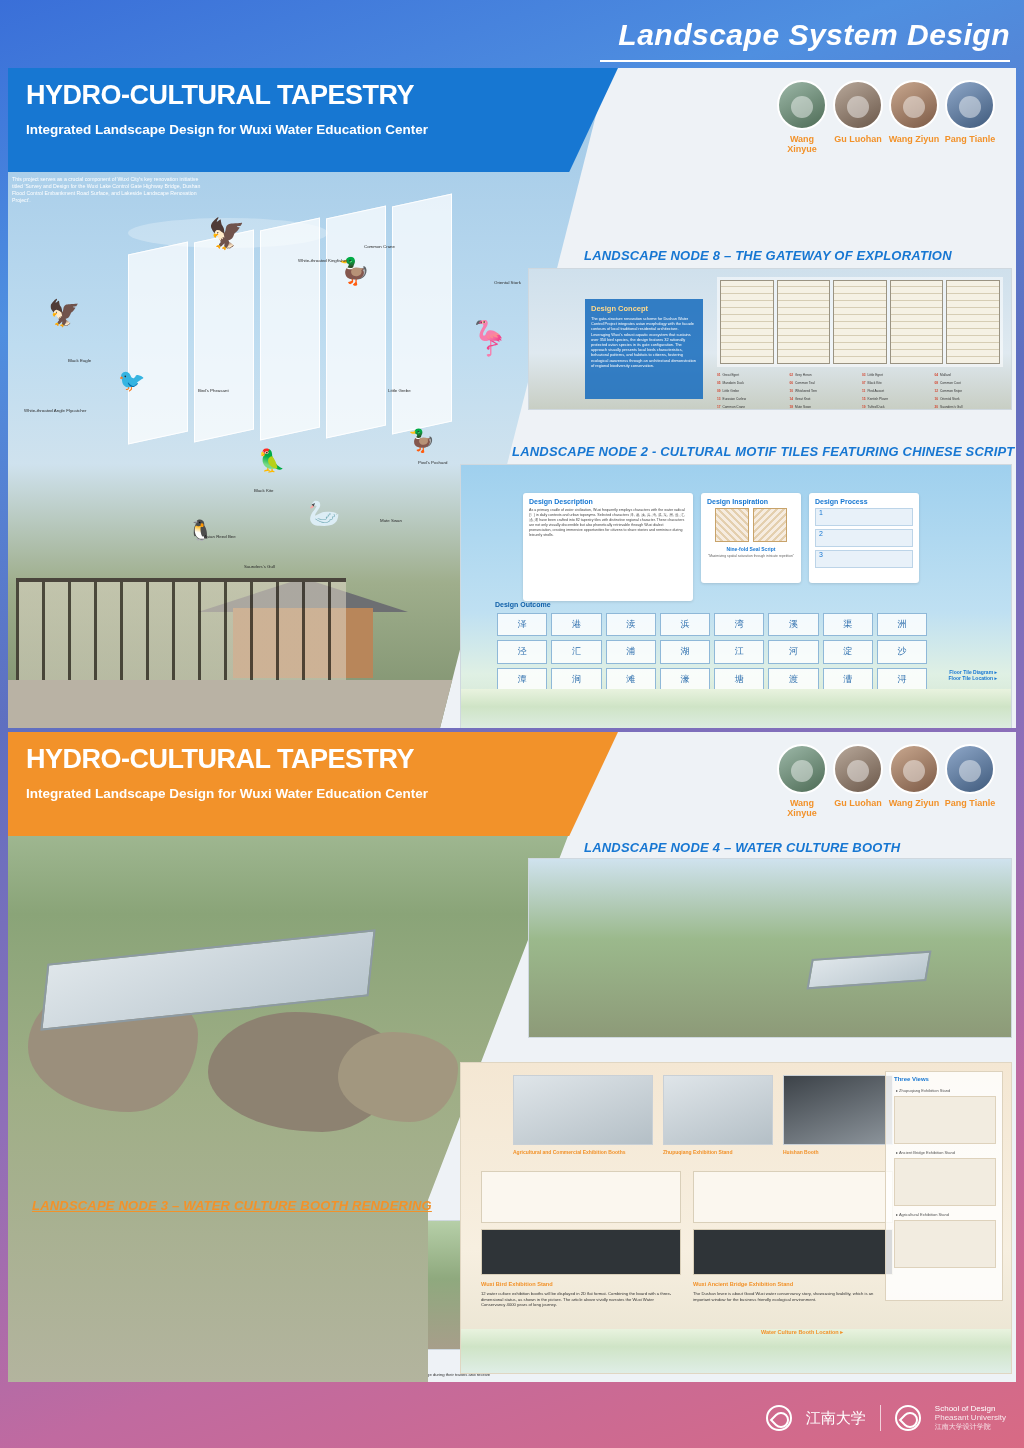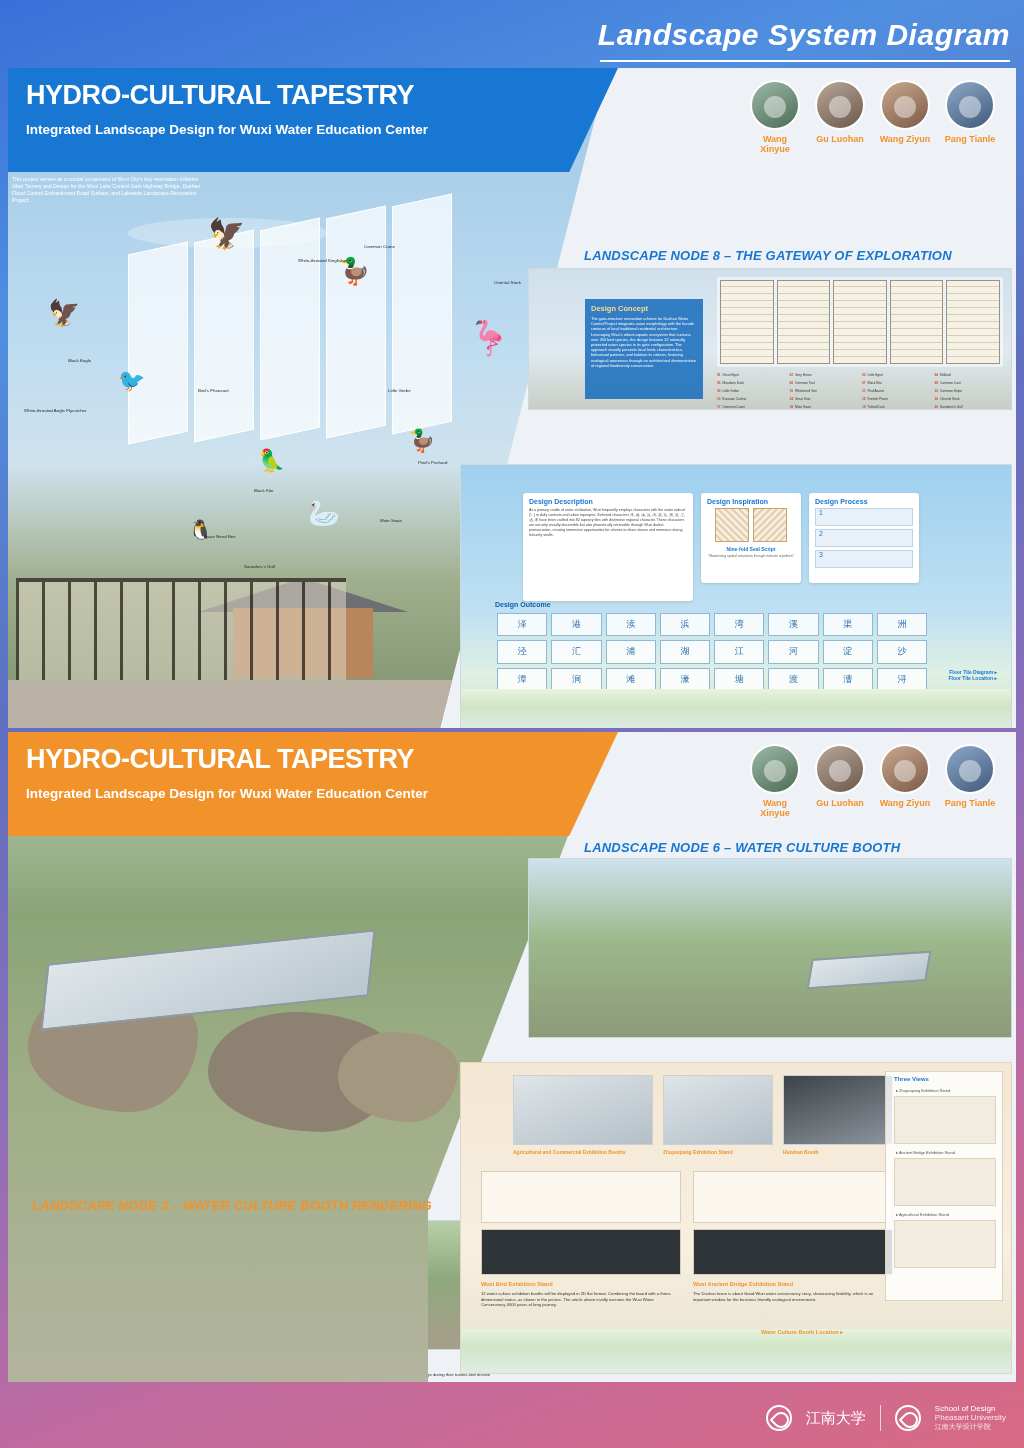"Landscape System Diagram" div.top-title { text: Diagram -> Design }
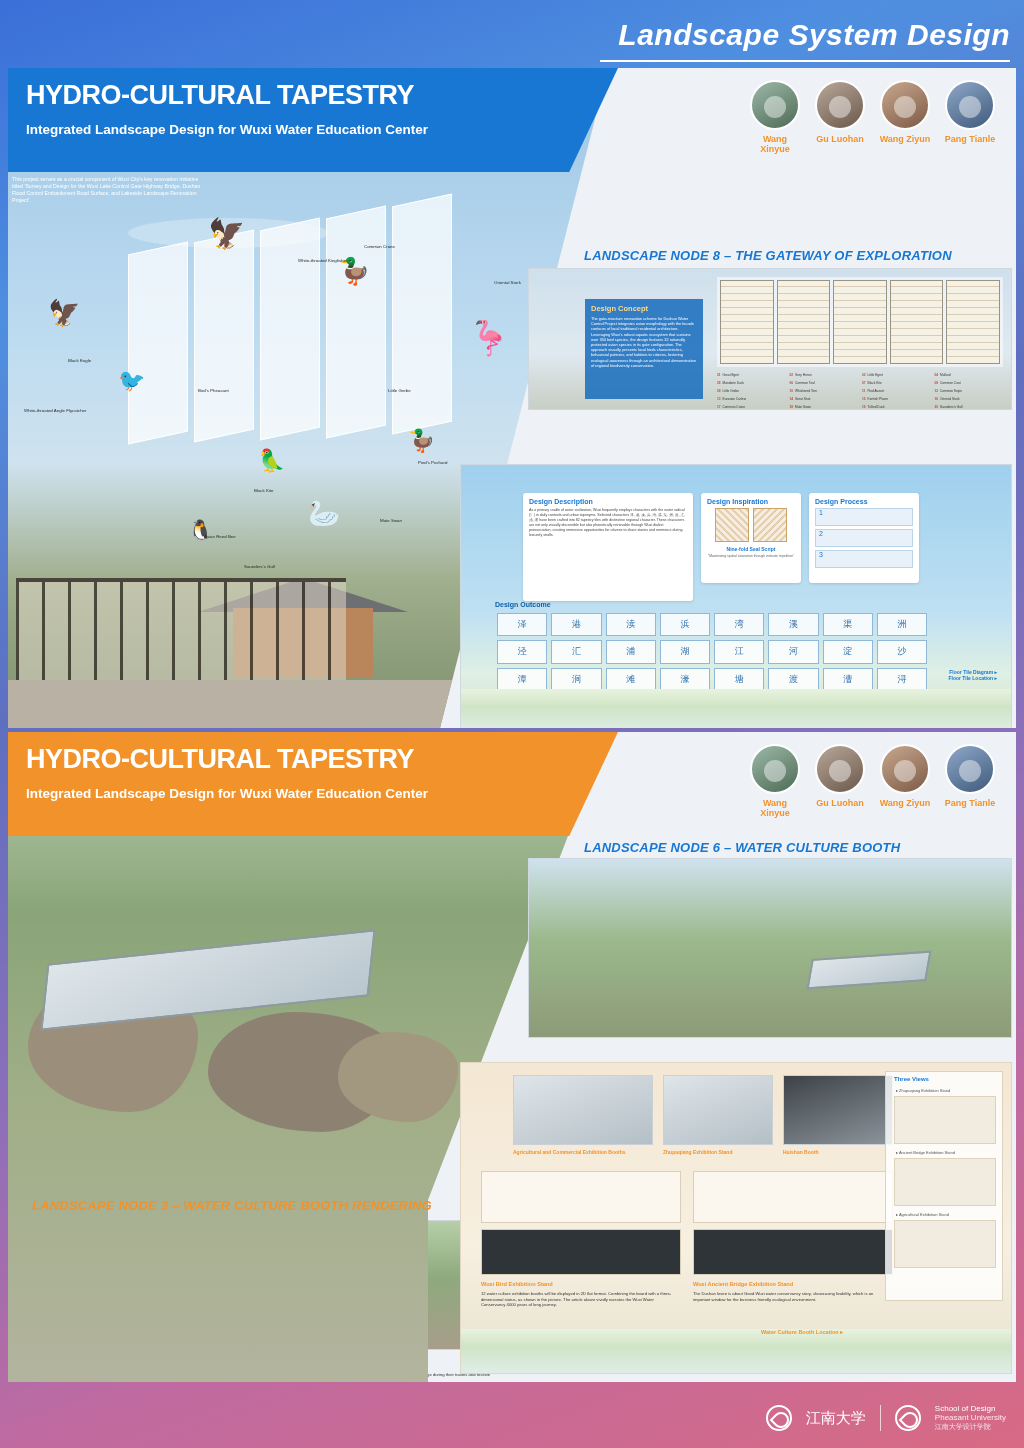"Wang Xinyue" .authors { gap: 9px -> 0 }
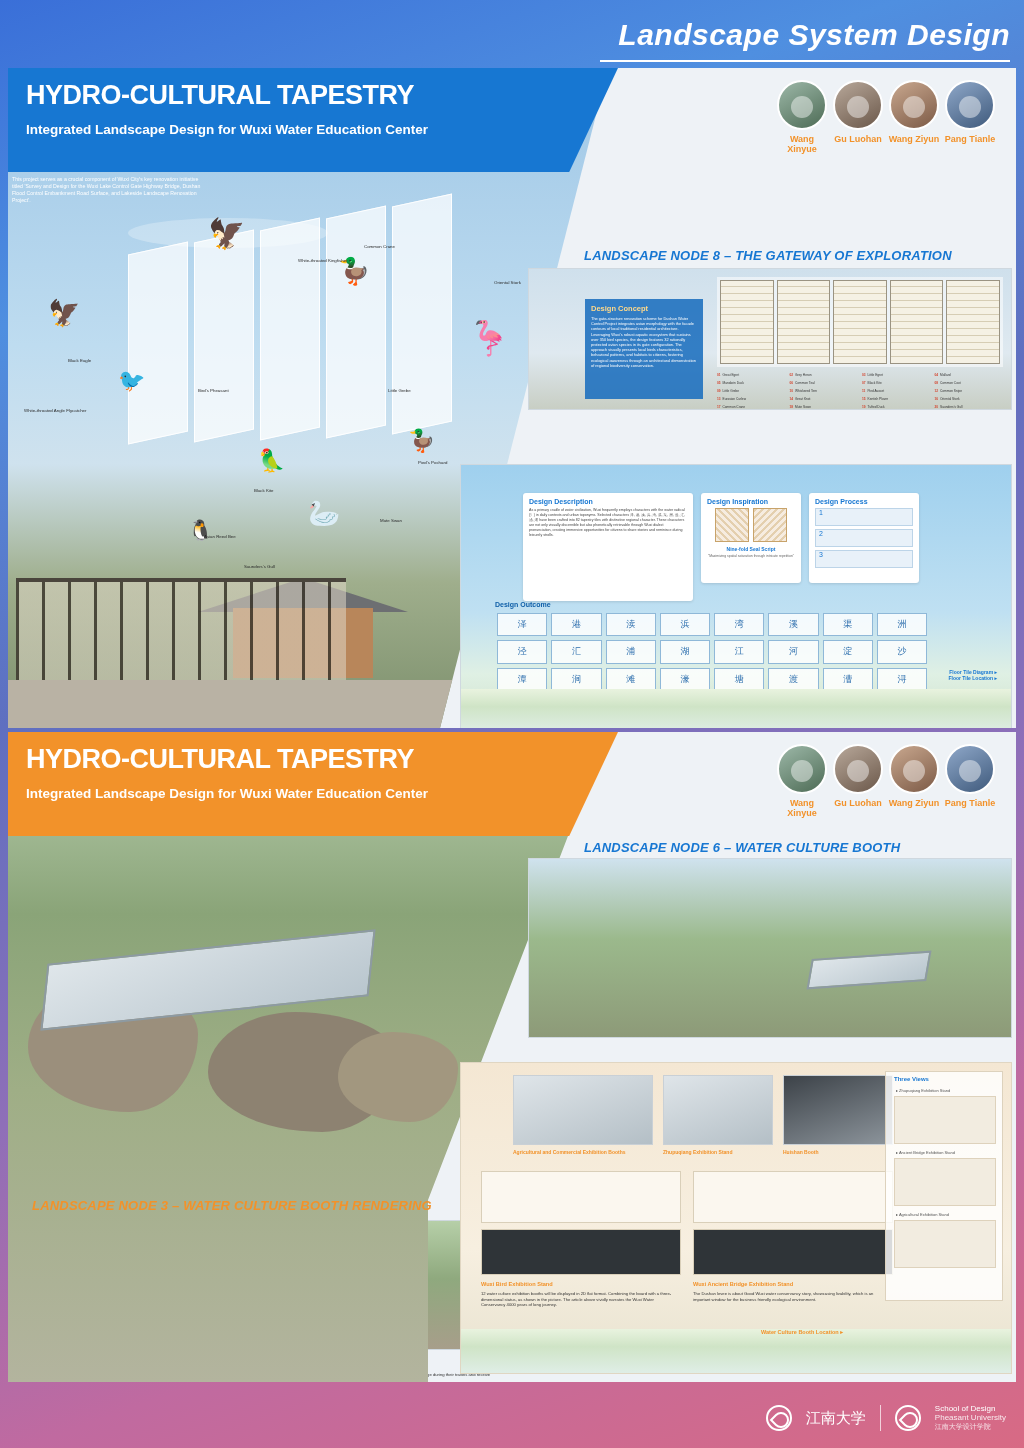"LANDSCAPE NODE 2 - CULTURAL" div.node-head { html: none -> <div>LANDSCAPE NODE 2 - CULTURAL MOTIF TILES FEATURING CHINESE SCRIPT</div> }
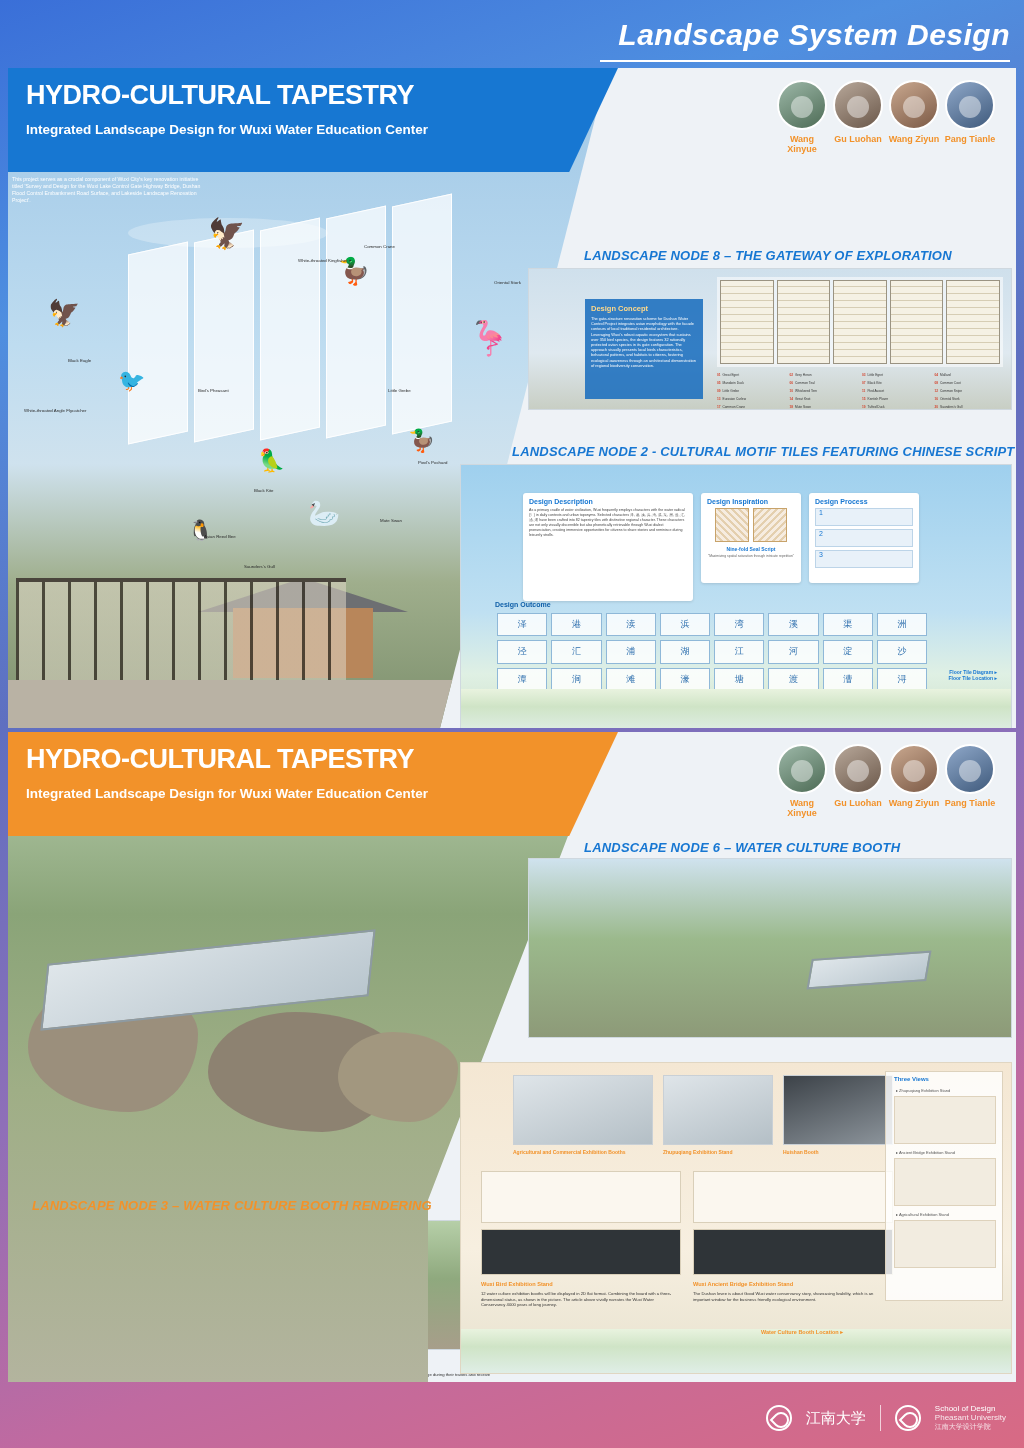"LANDSCAPE NODE 6 – WATER" div.node-head { text: 6 -> 4 }
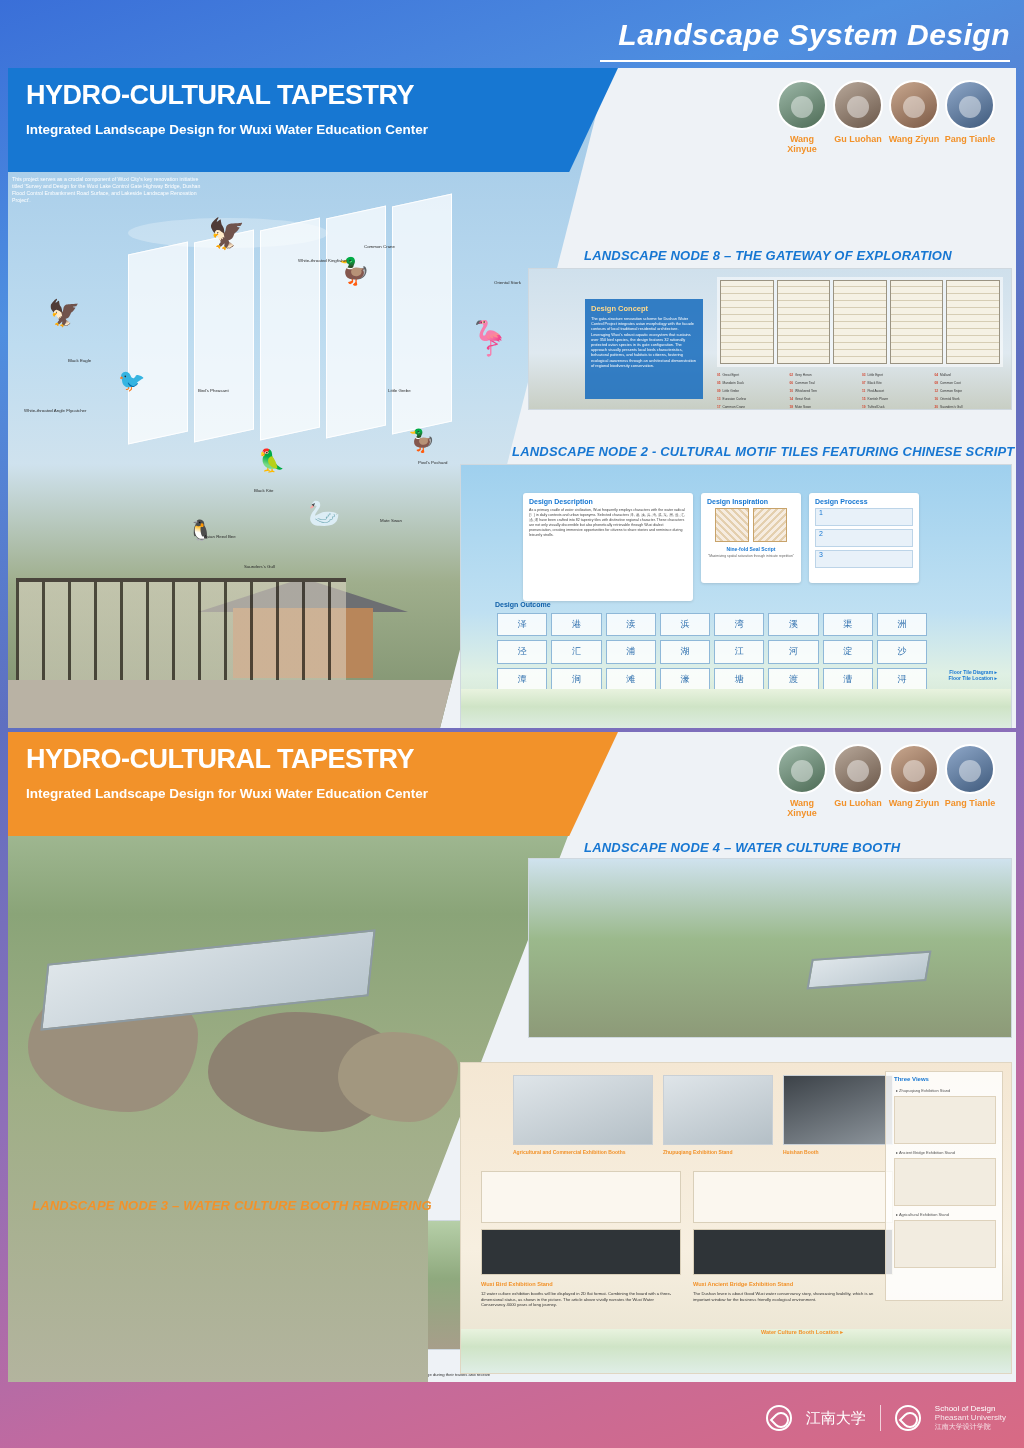"LANDSCAPE NODE 3 – WATER" #p2-render-head { text-decoration: none -> underline }
